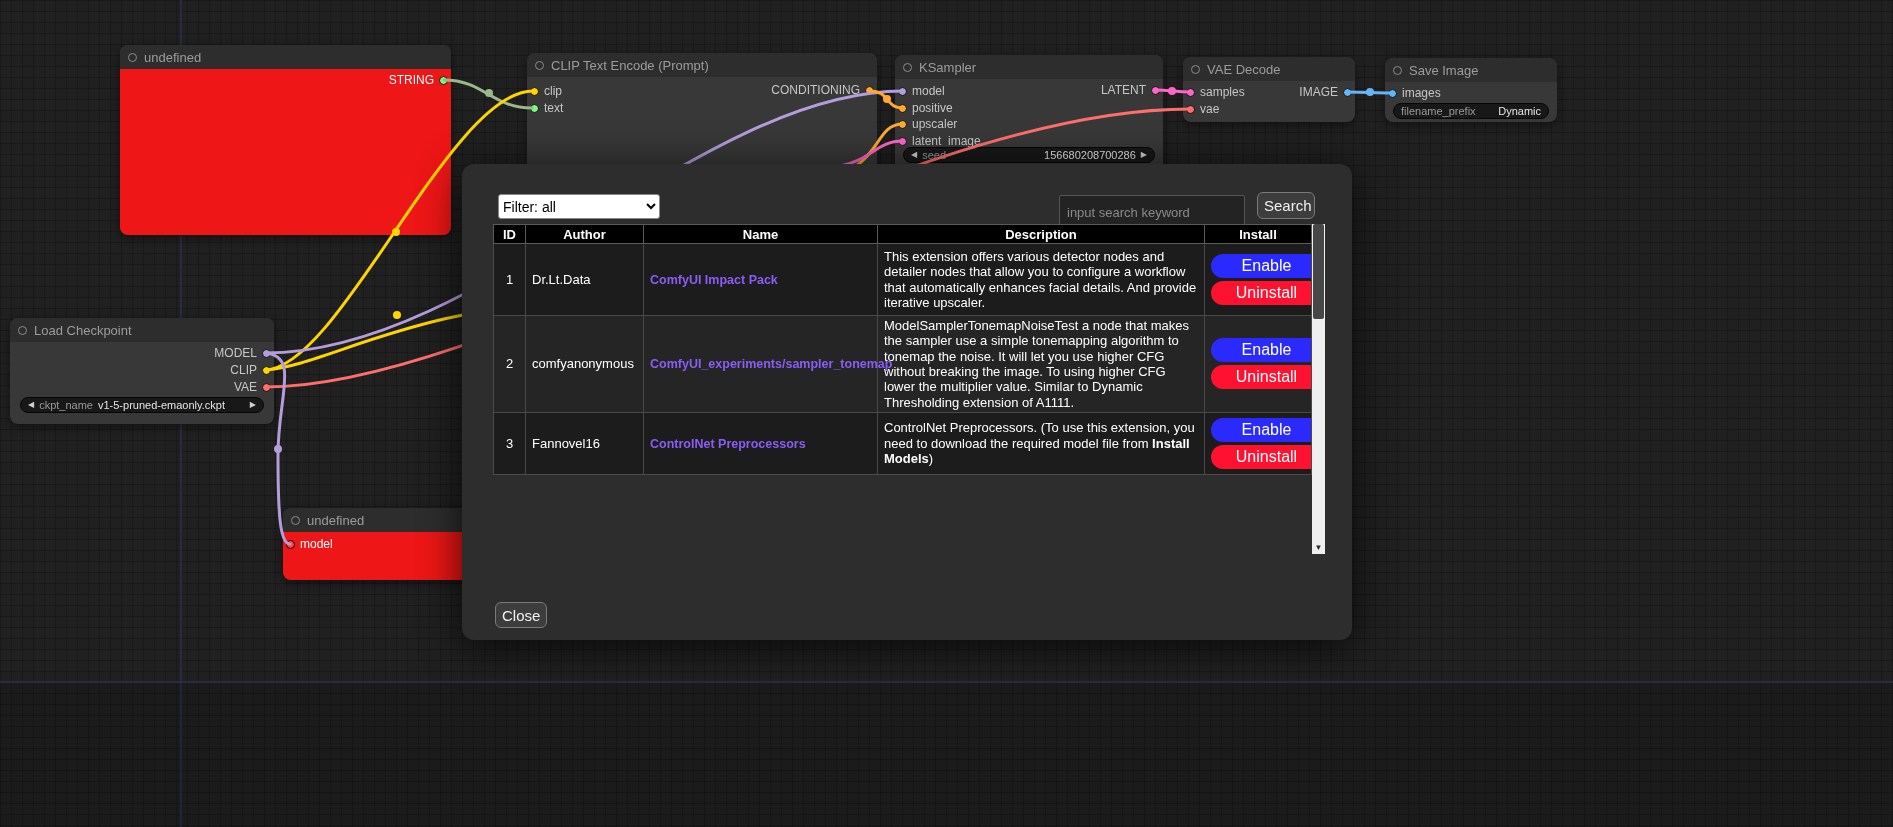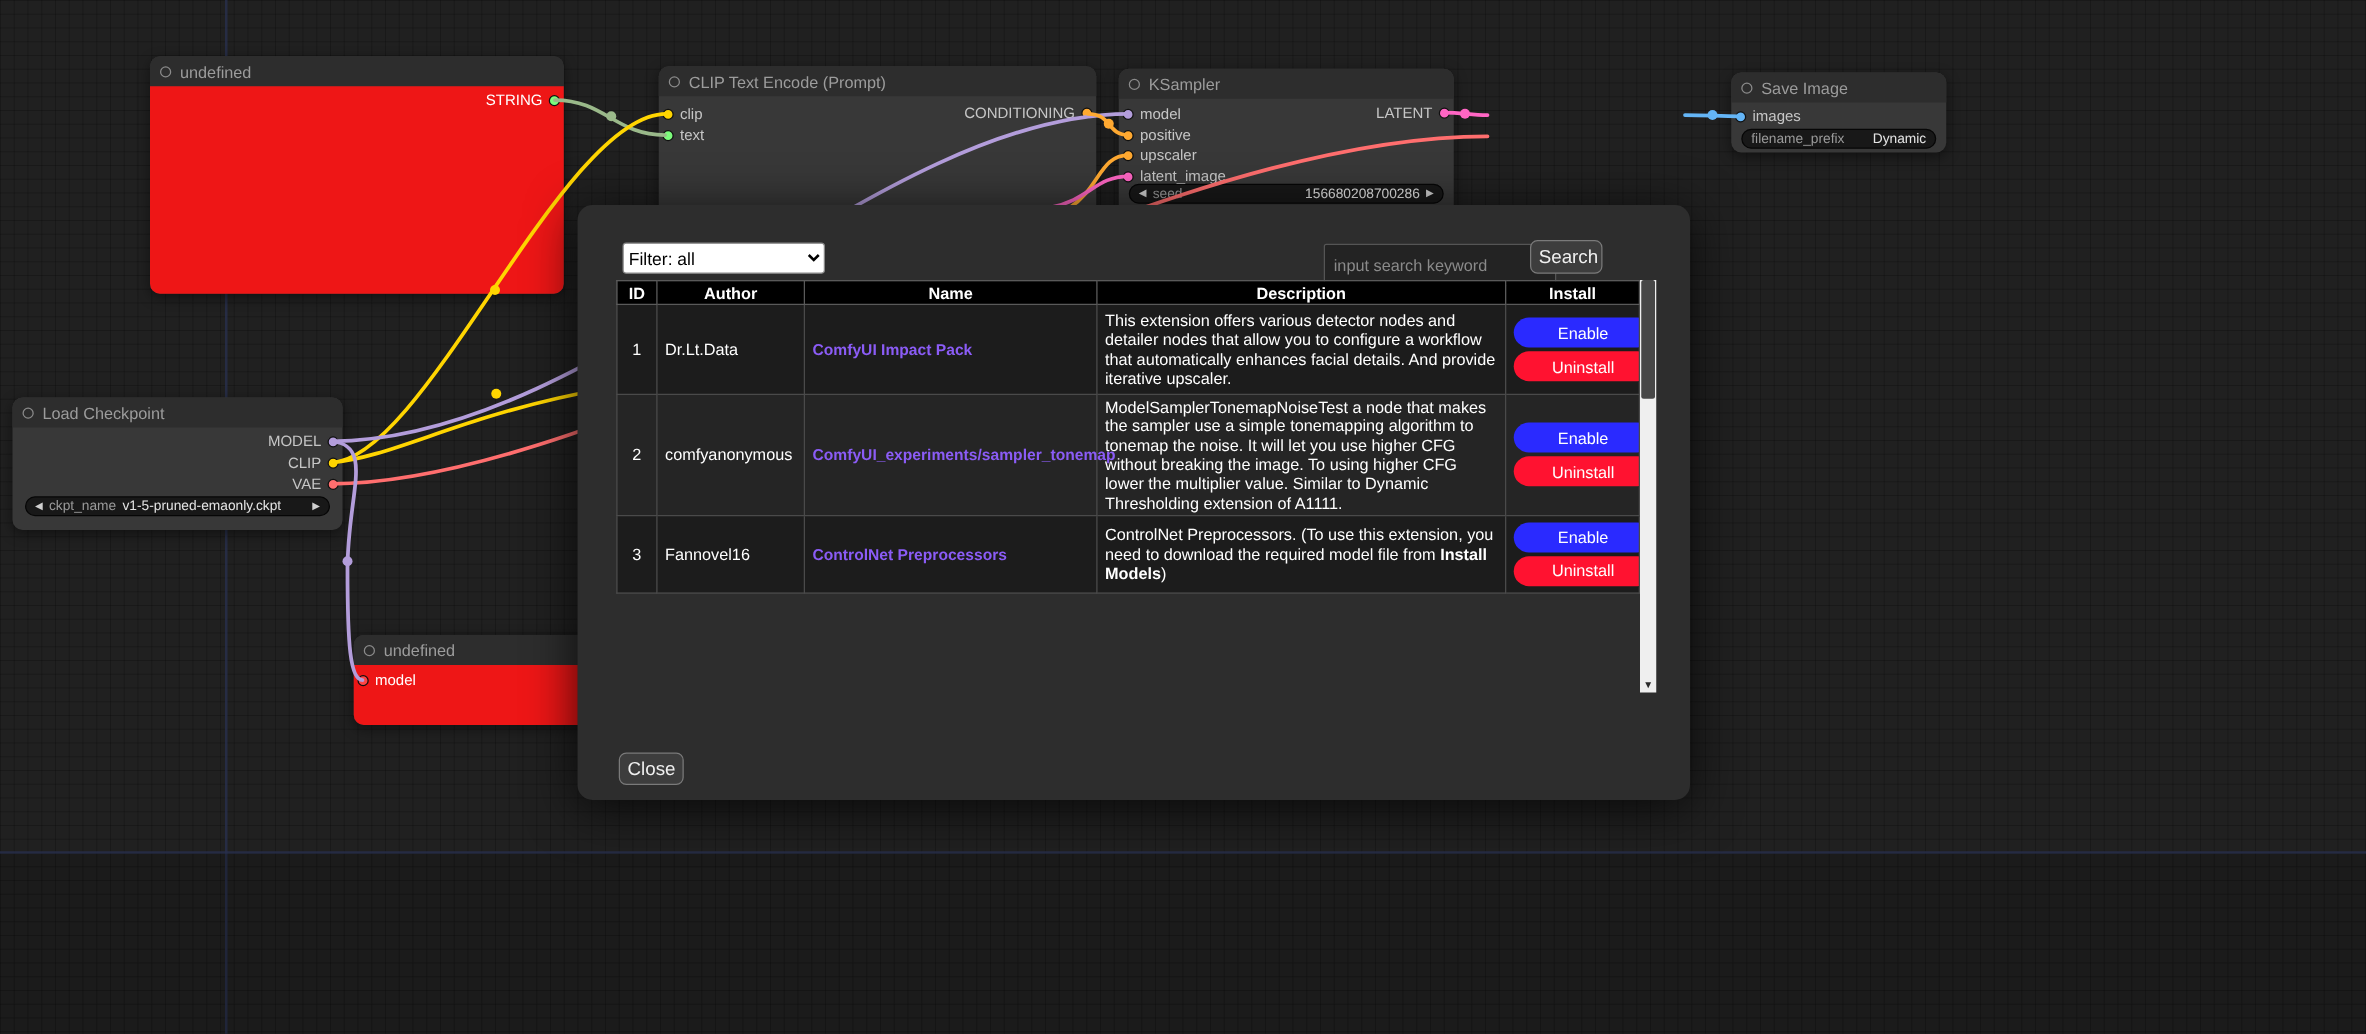"VAE Decode" div.node { html: none -> <div> <div> <span></span> <span>VAE Decode</span> </div> <div> <span></span> <span>samples</span> </div> <div> <span></span> <span>vae</span> </div> <div> <span>IMAGE</span> <span></span> </div> </div> }
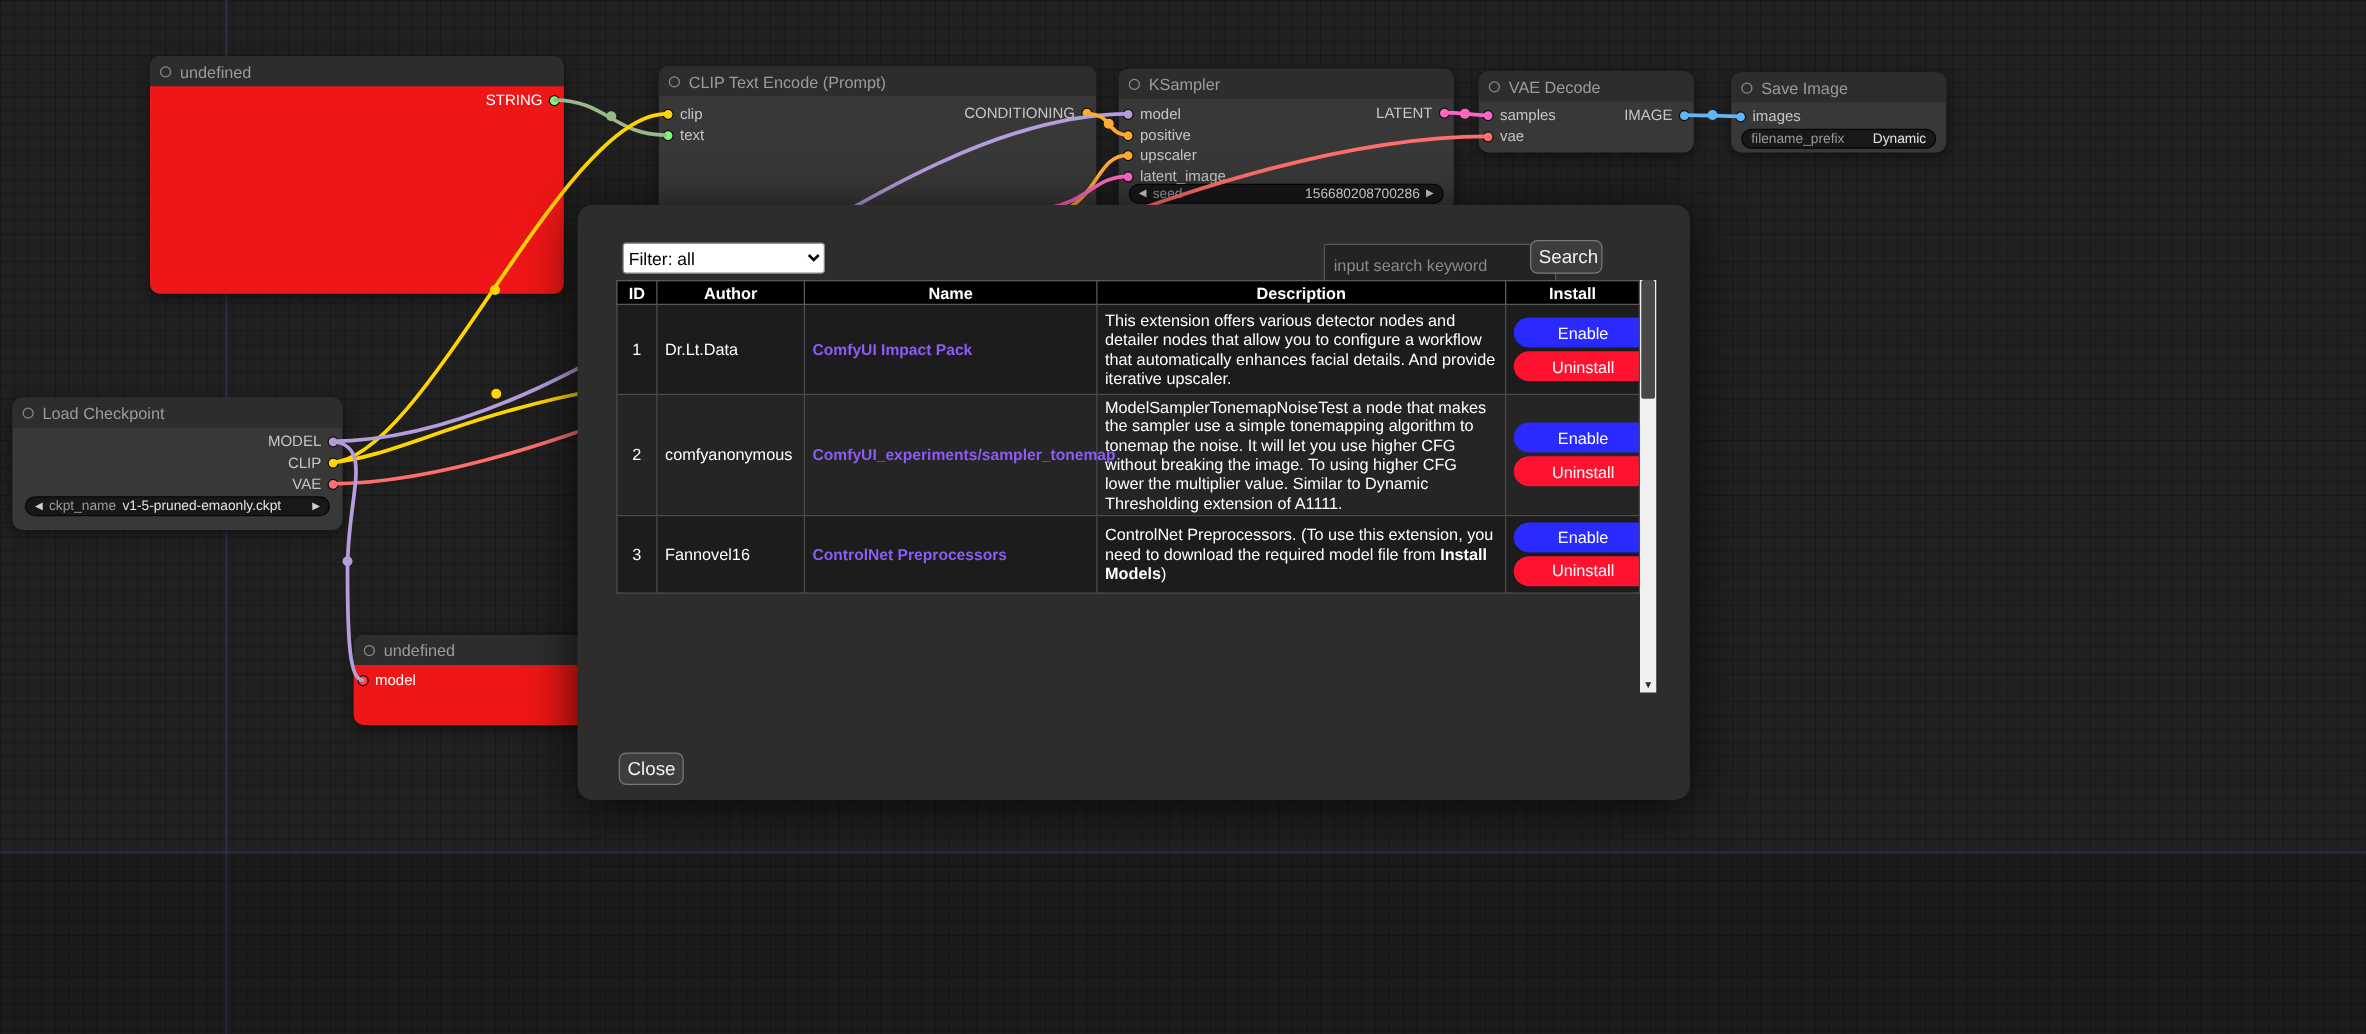"Search" .search-btn { left: 762px -> 795px }
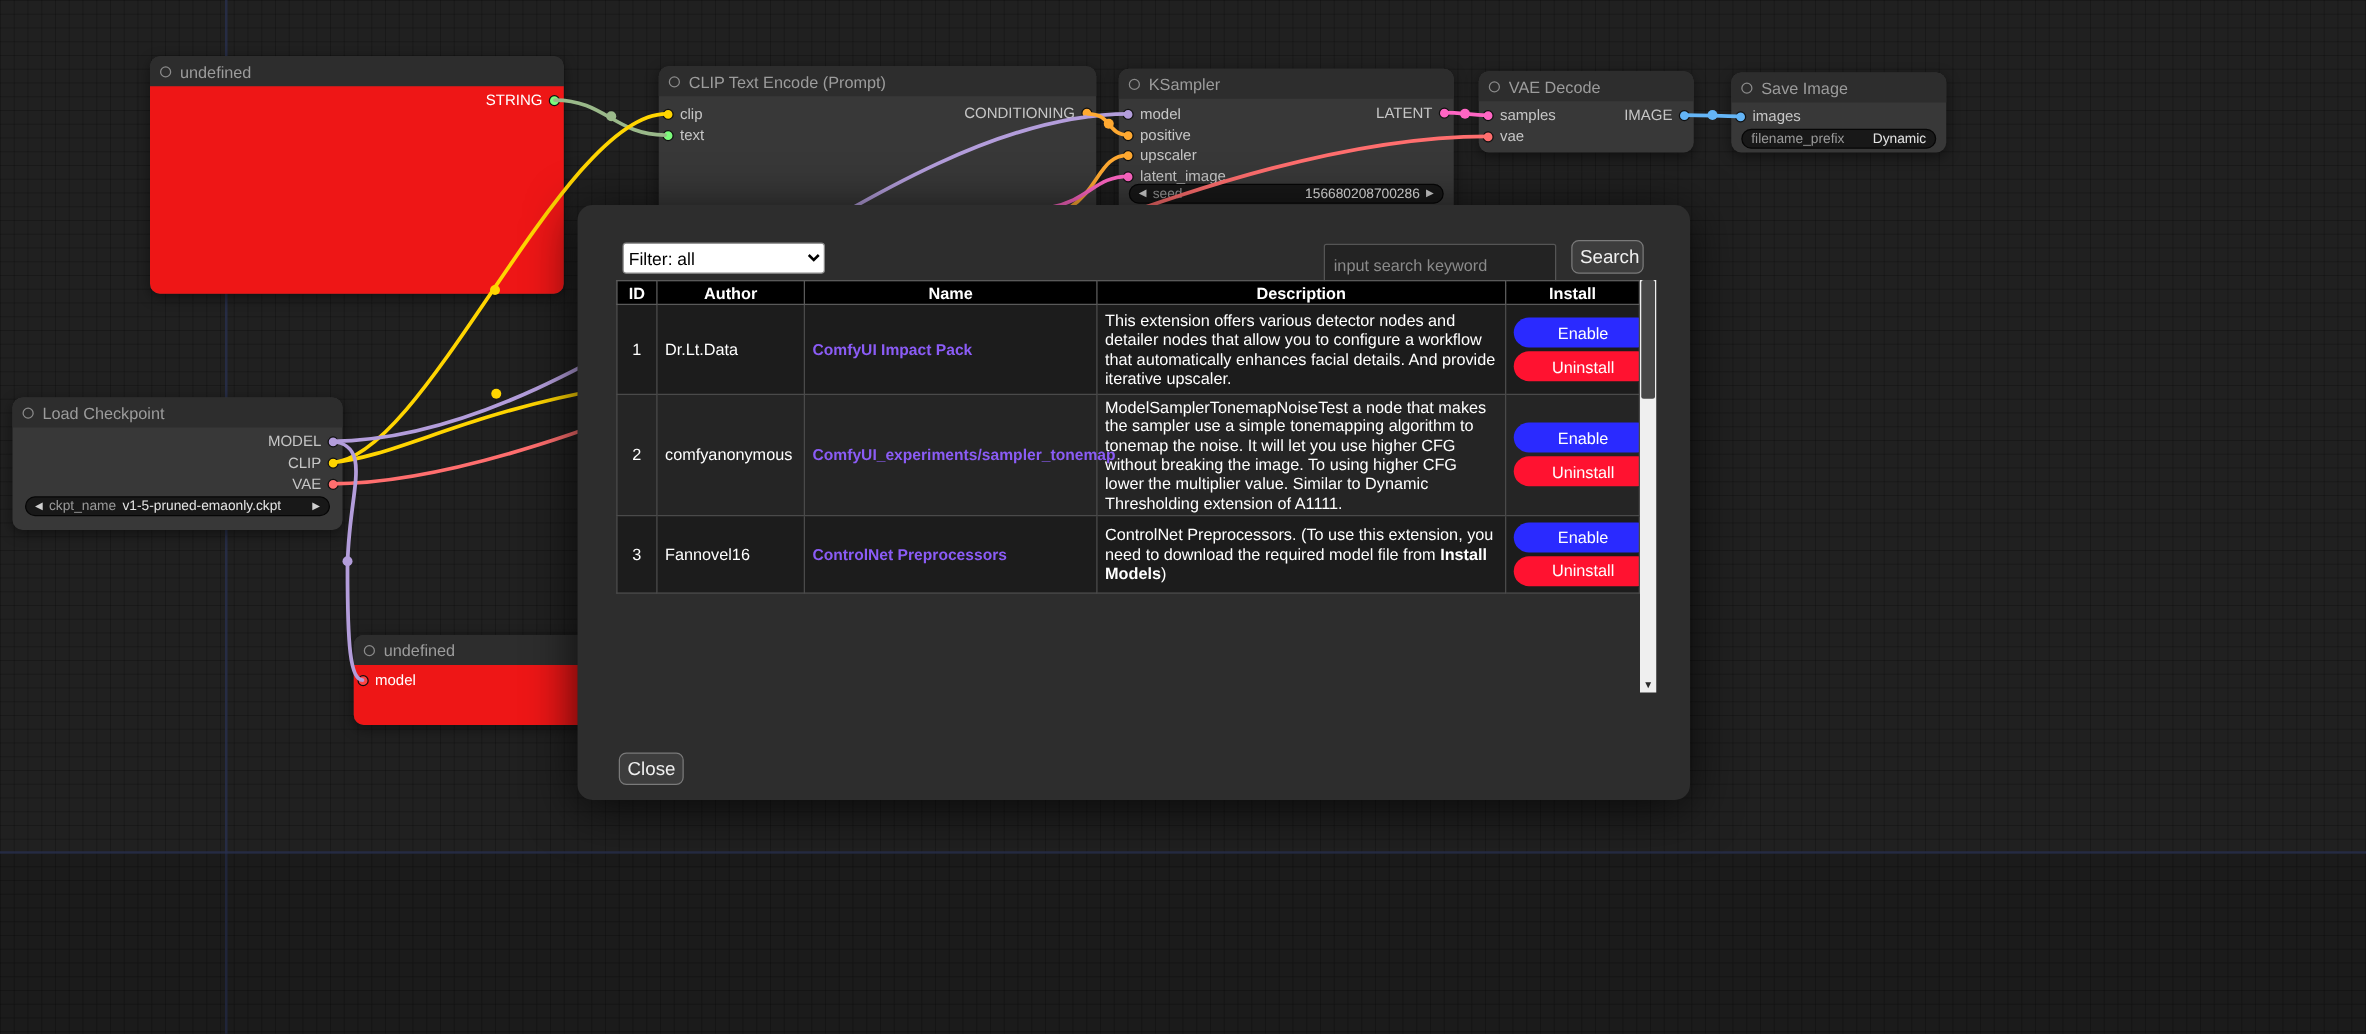"Enable" .btn-enable,.btn-uninstall { font-size: 13px -> 16px }
